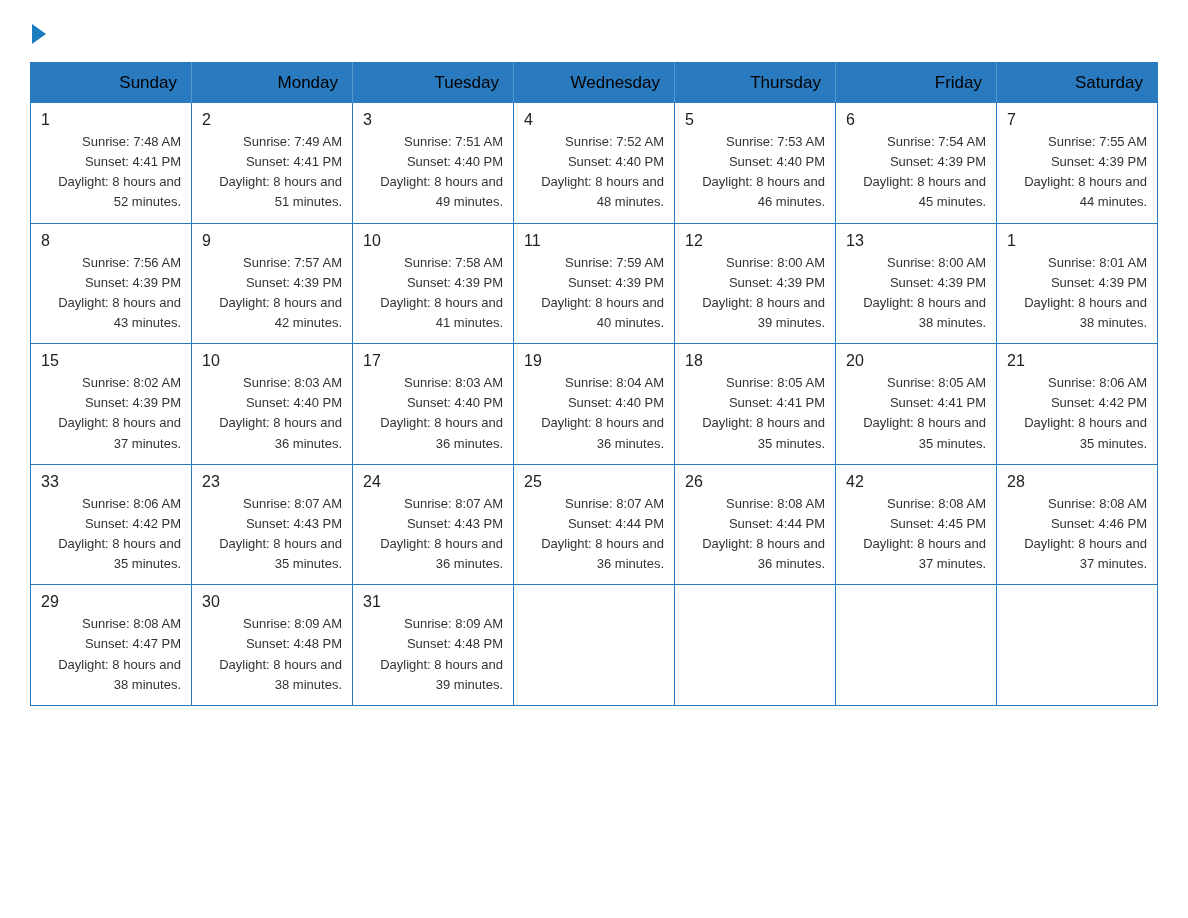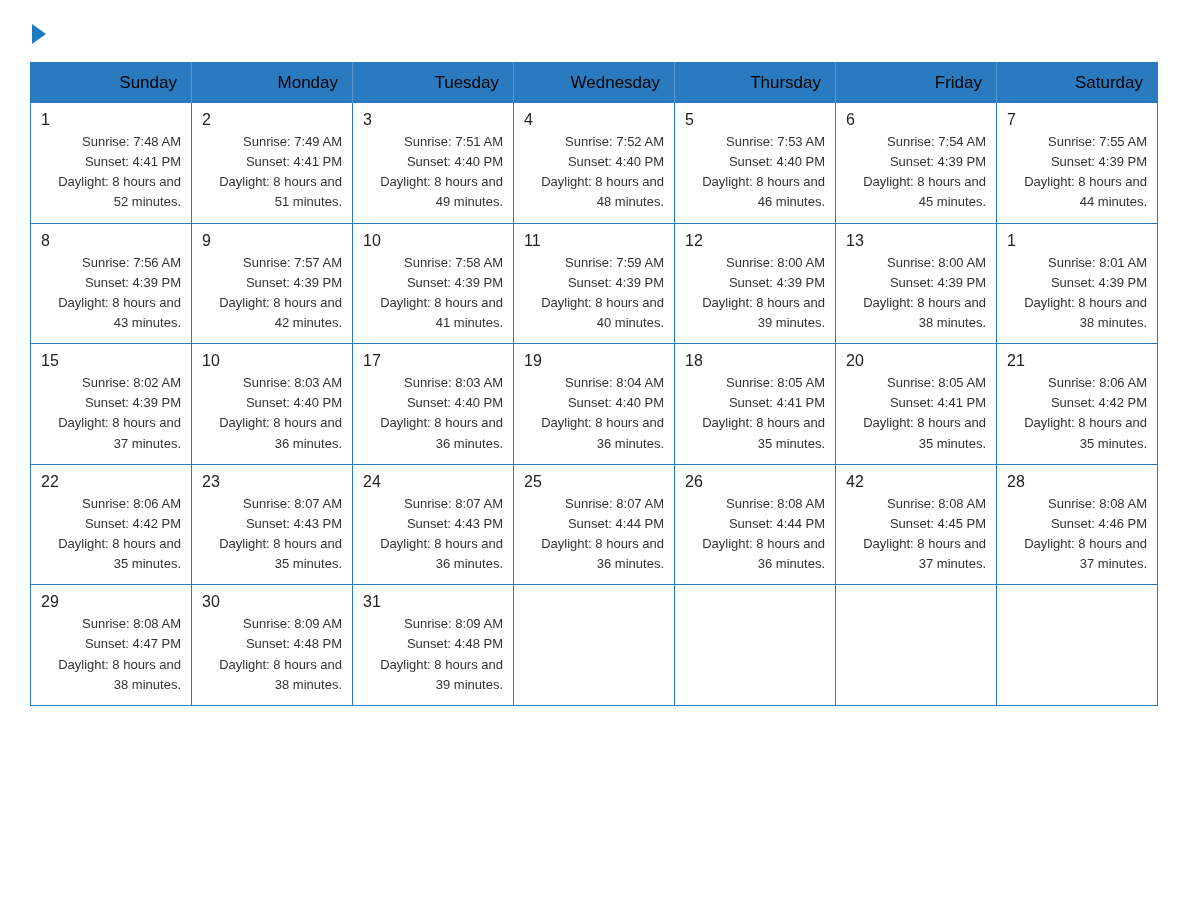"22" span.day-number { text: 22 -> 33 }
